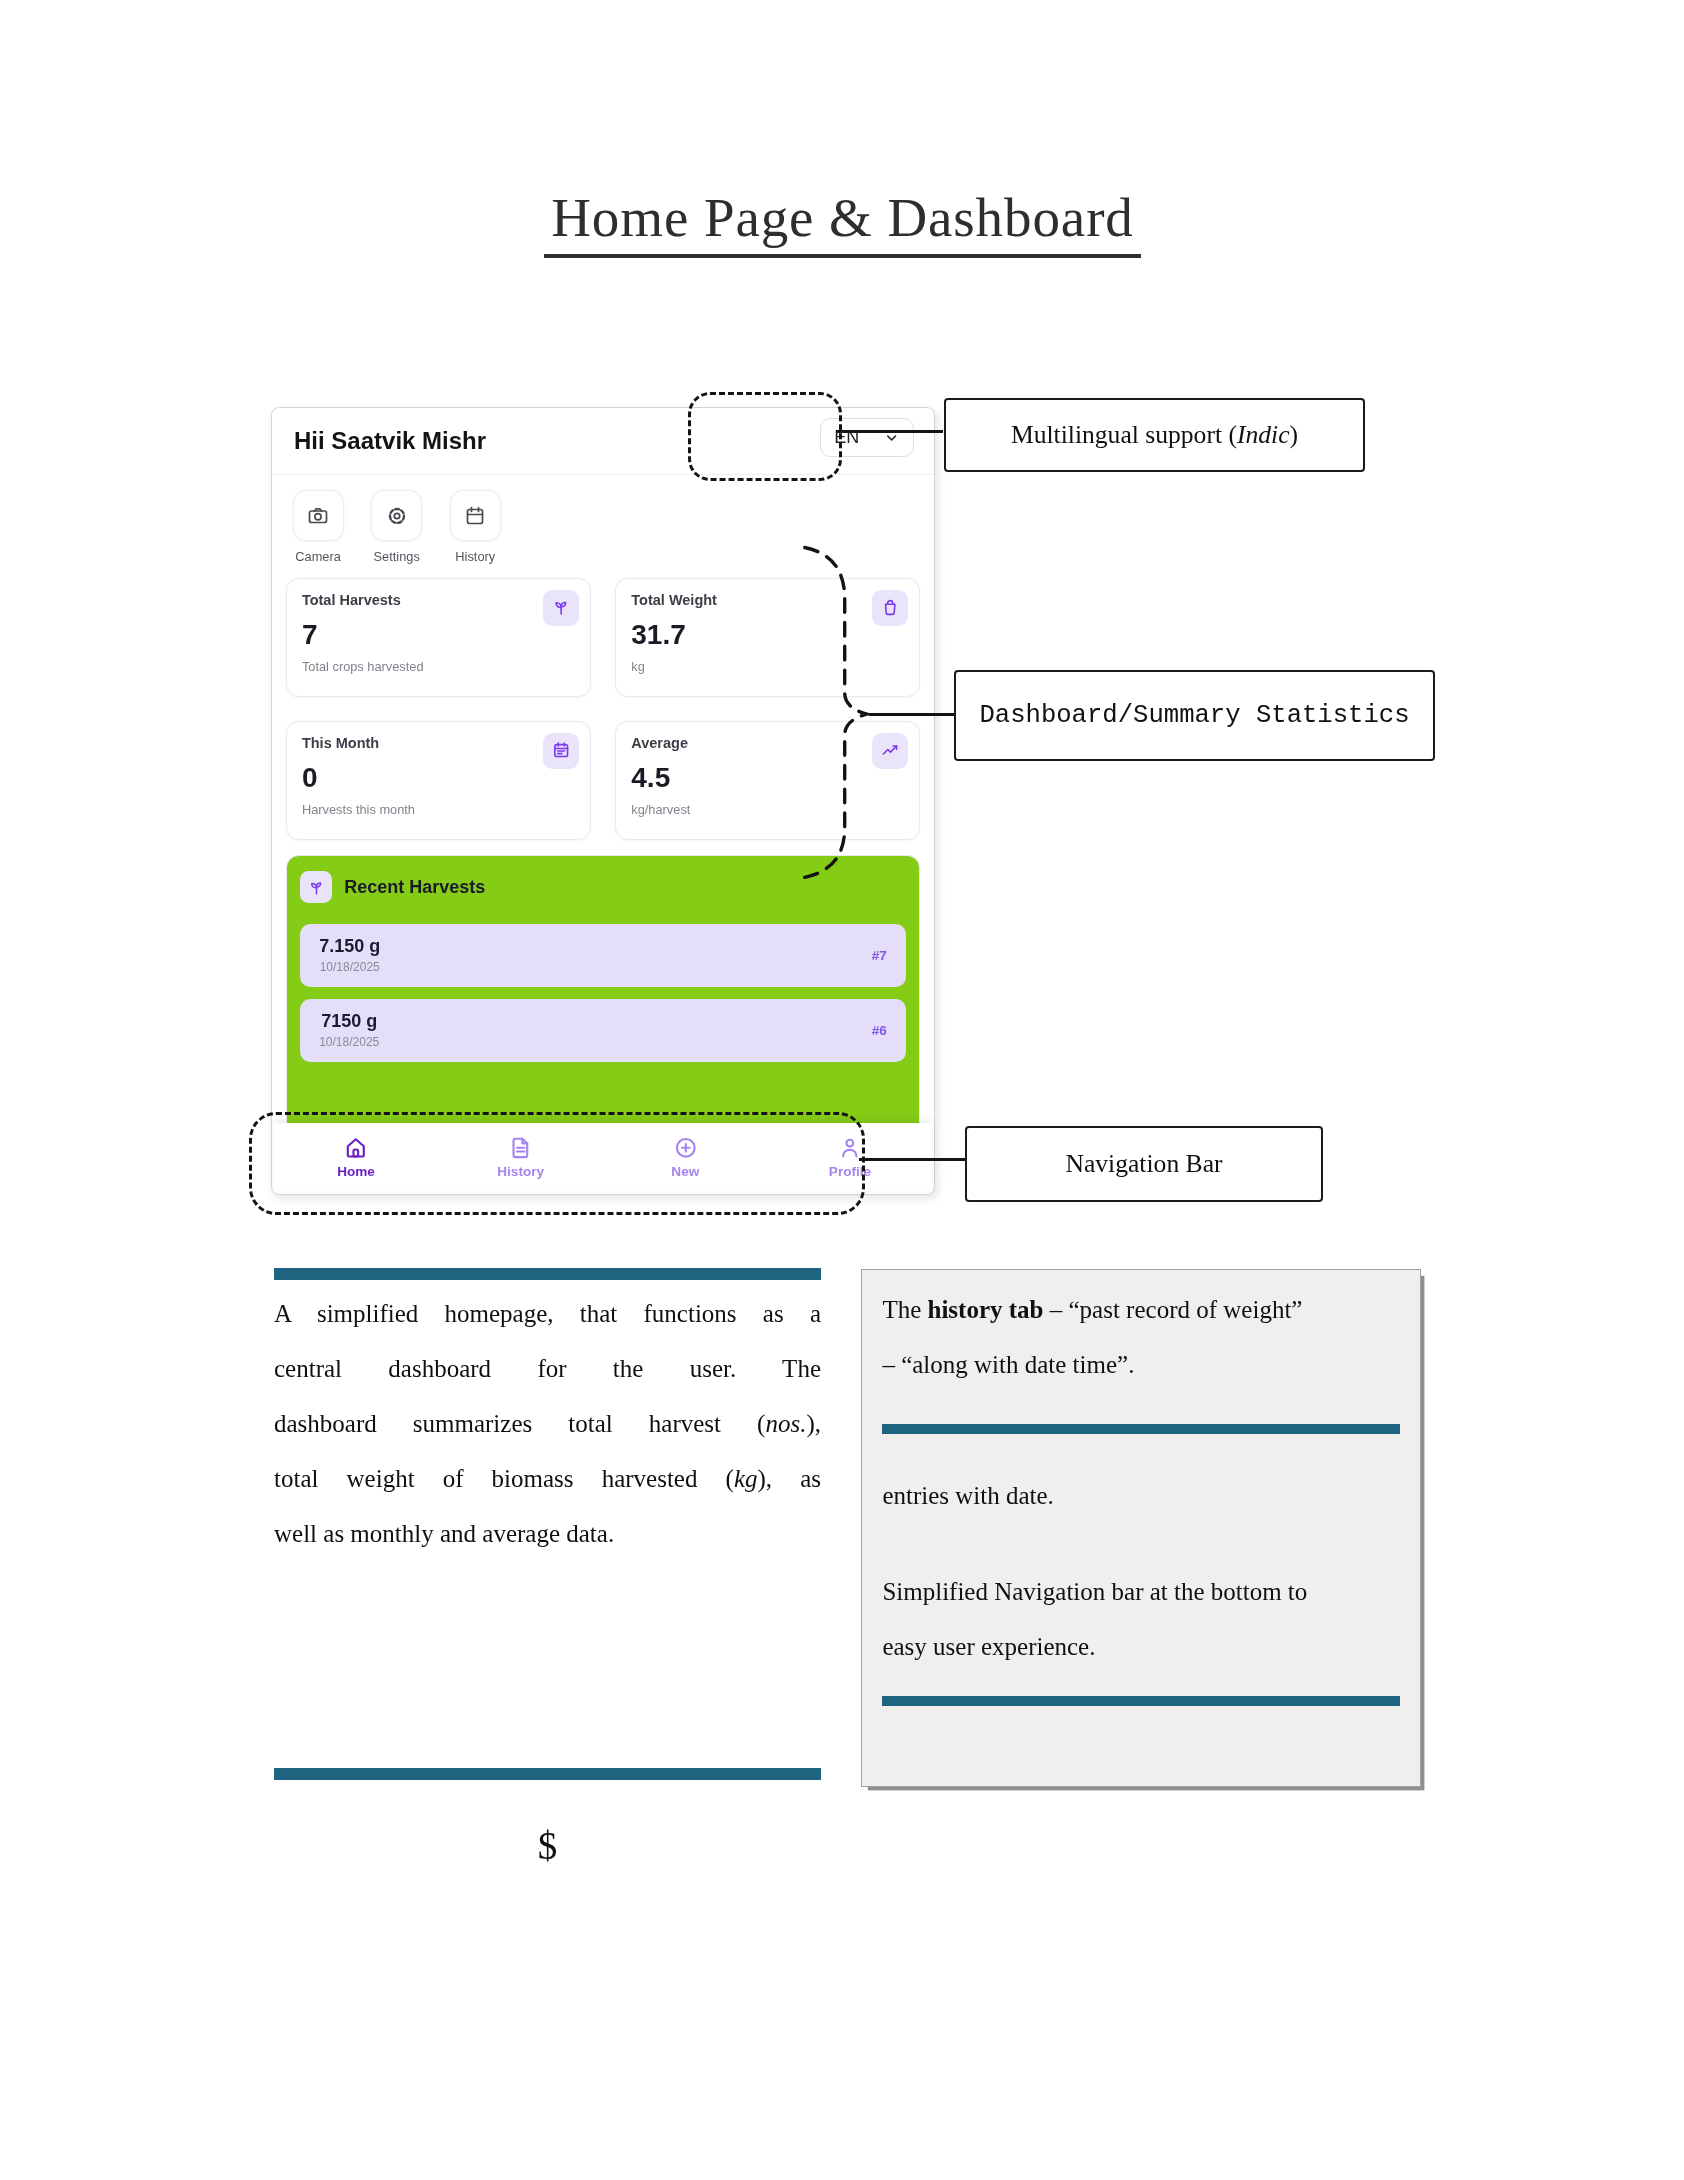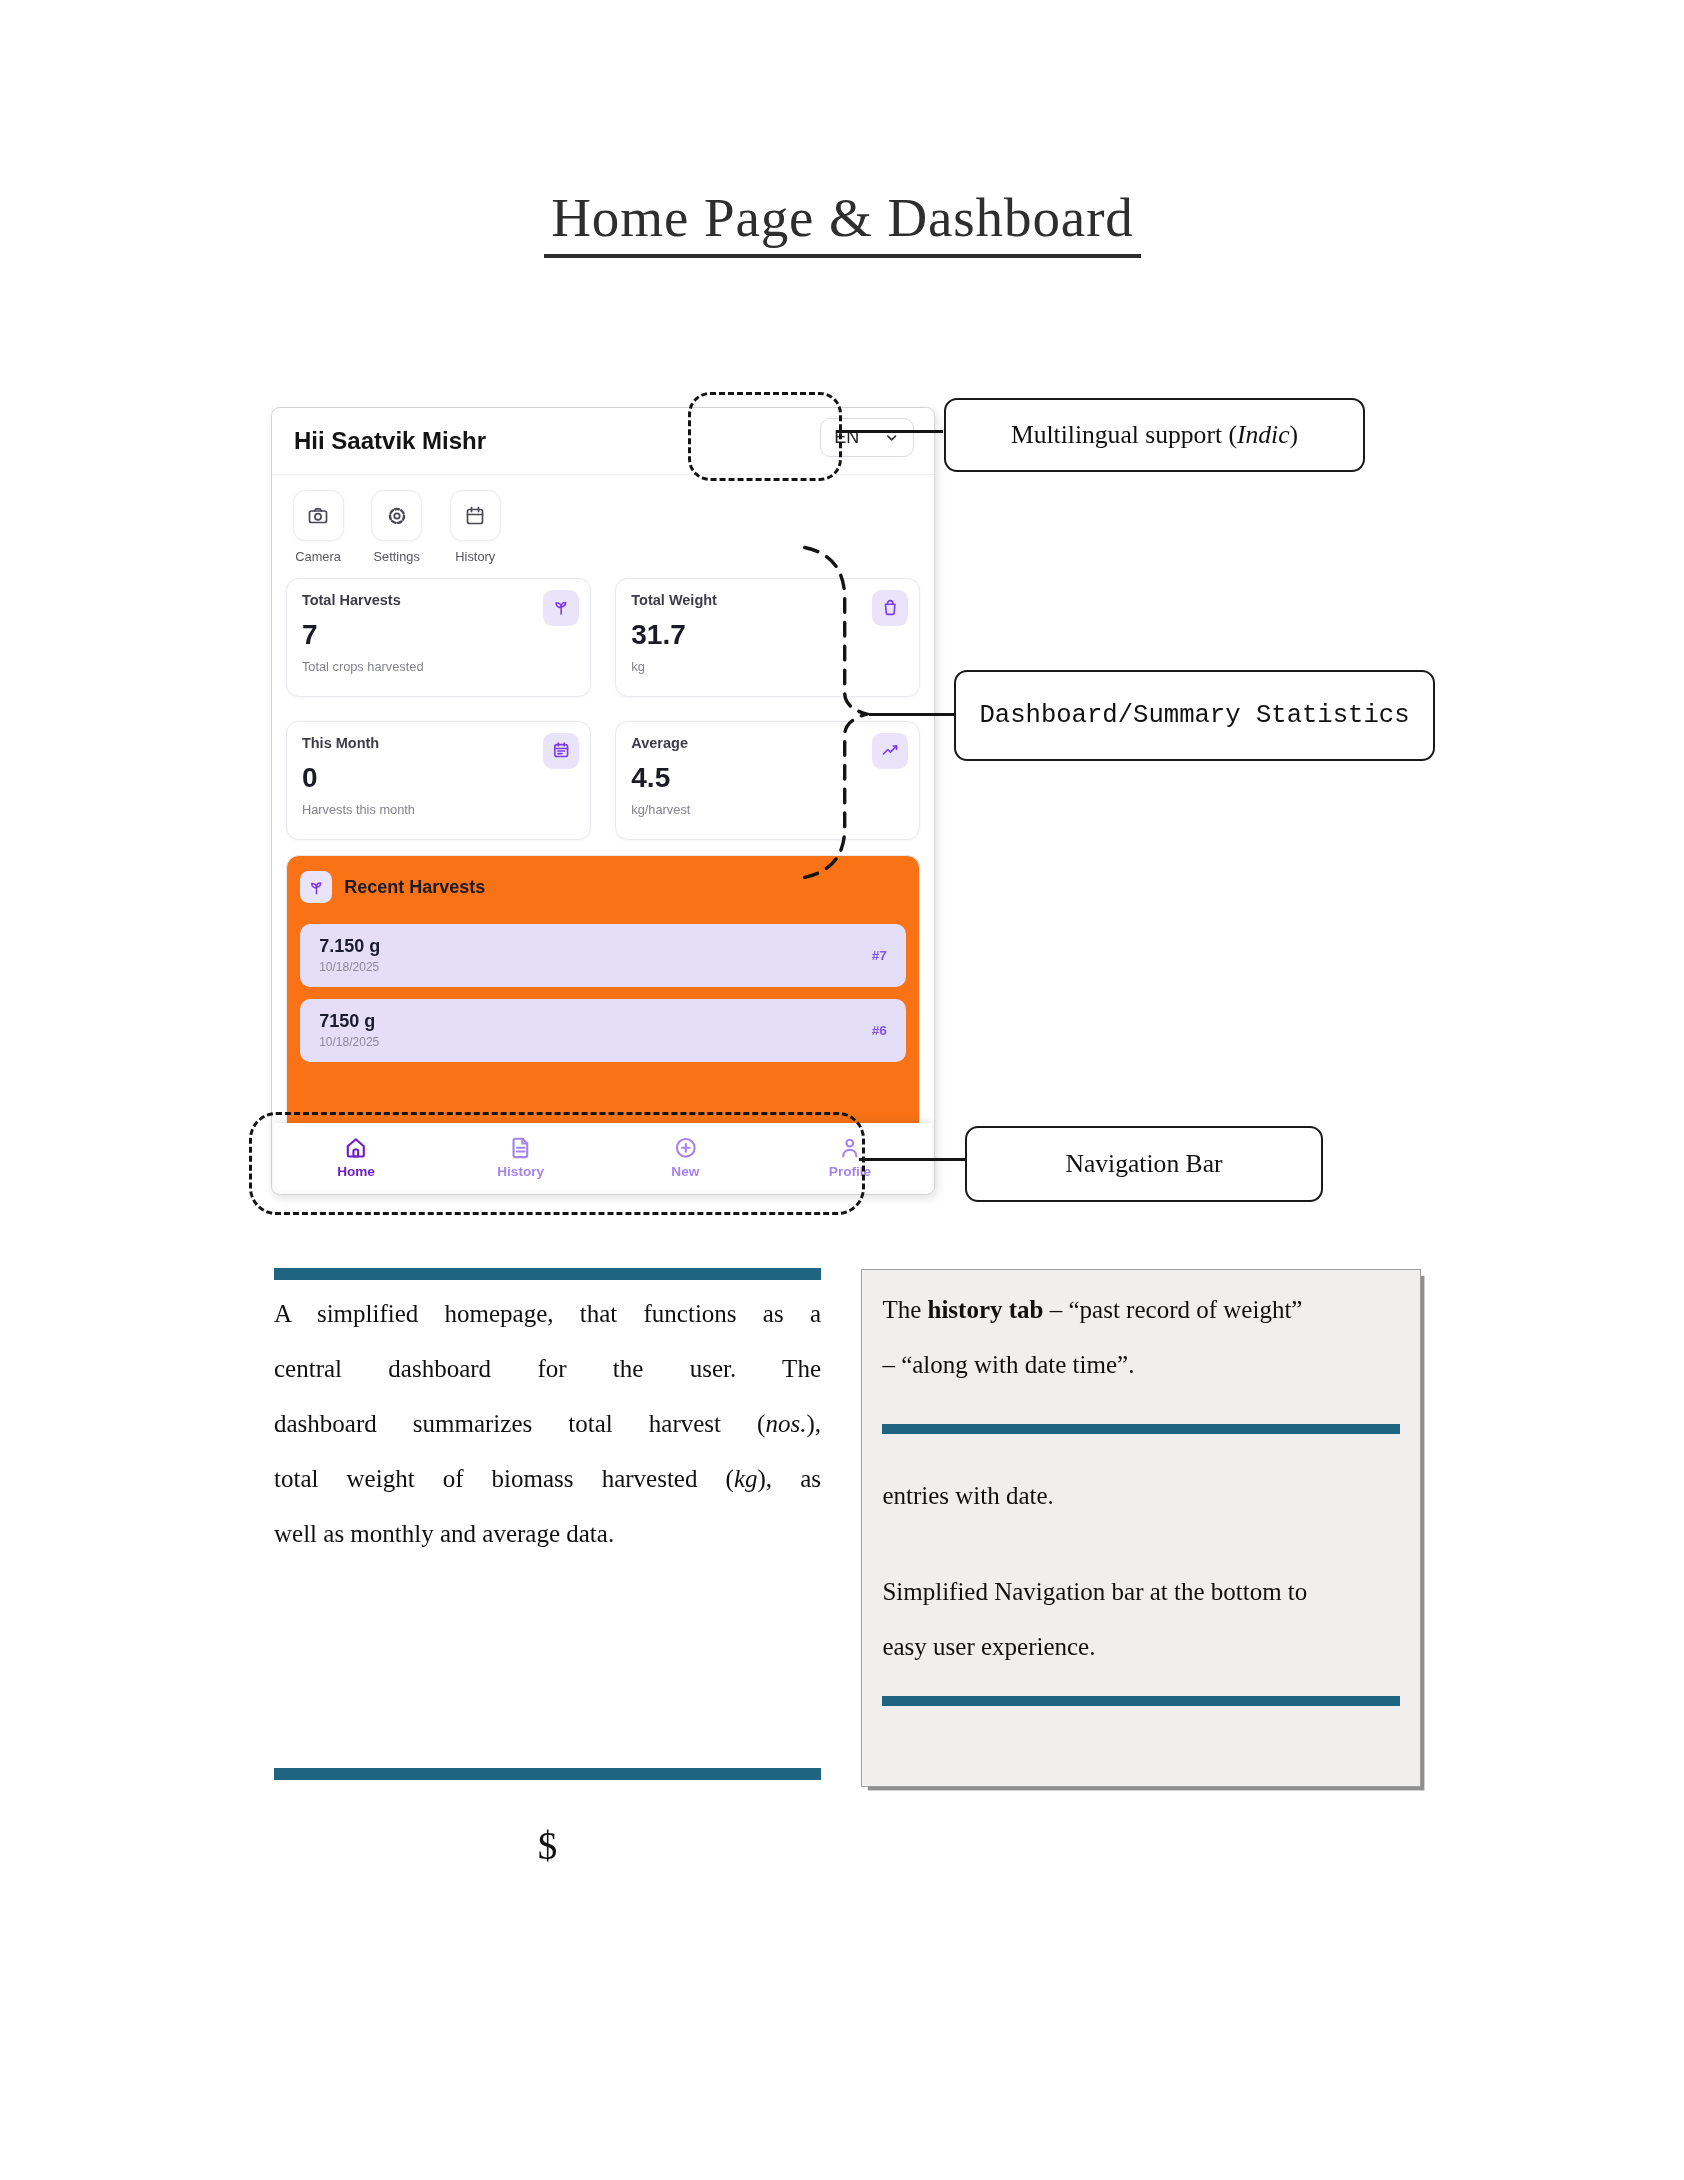"Multilingual support (Indic)" .callout { border-radius: 13px -> 4px }
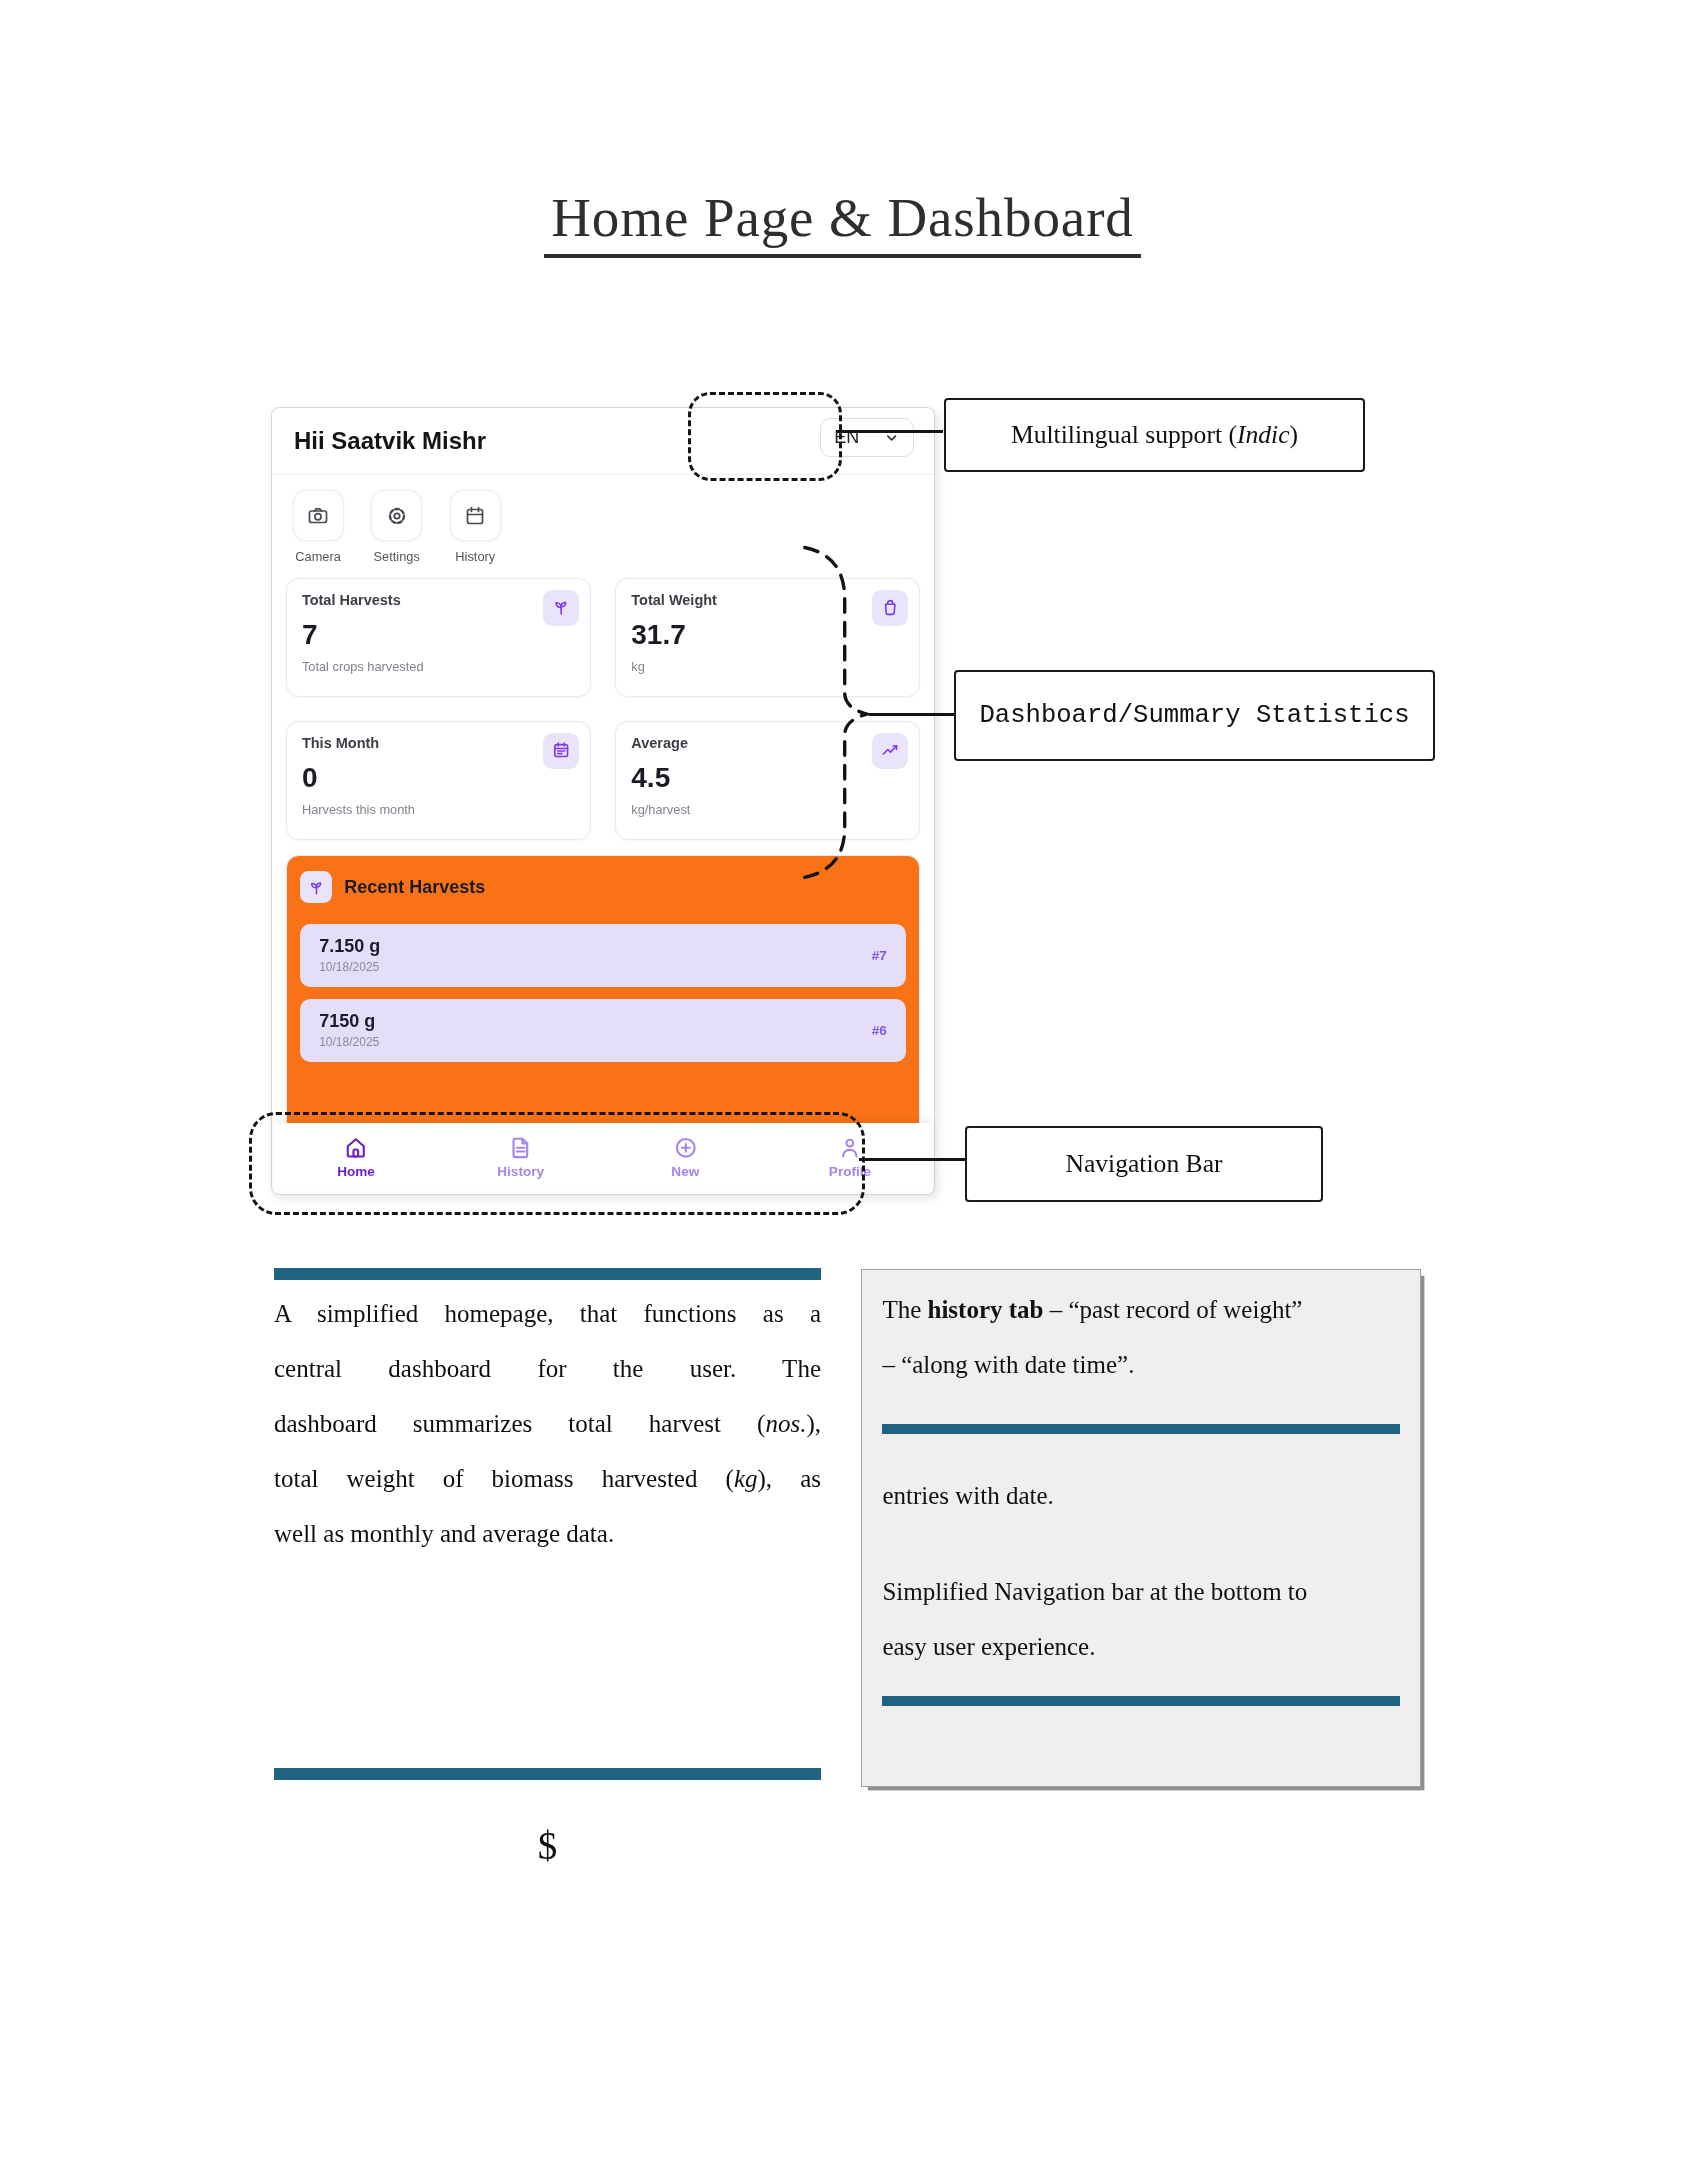"Recent Harvests" .recent { background: #f97316 -> #84cc16; text-align: none -> center }
